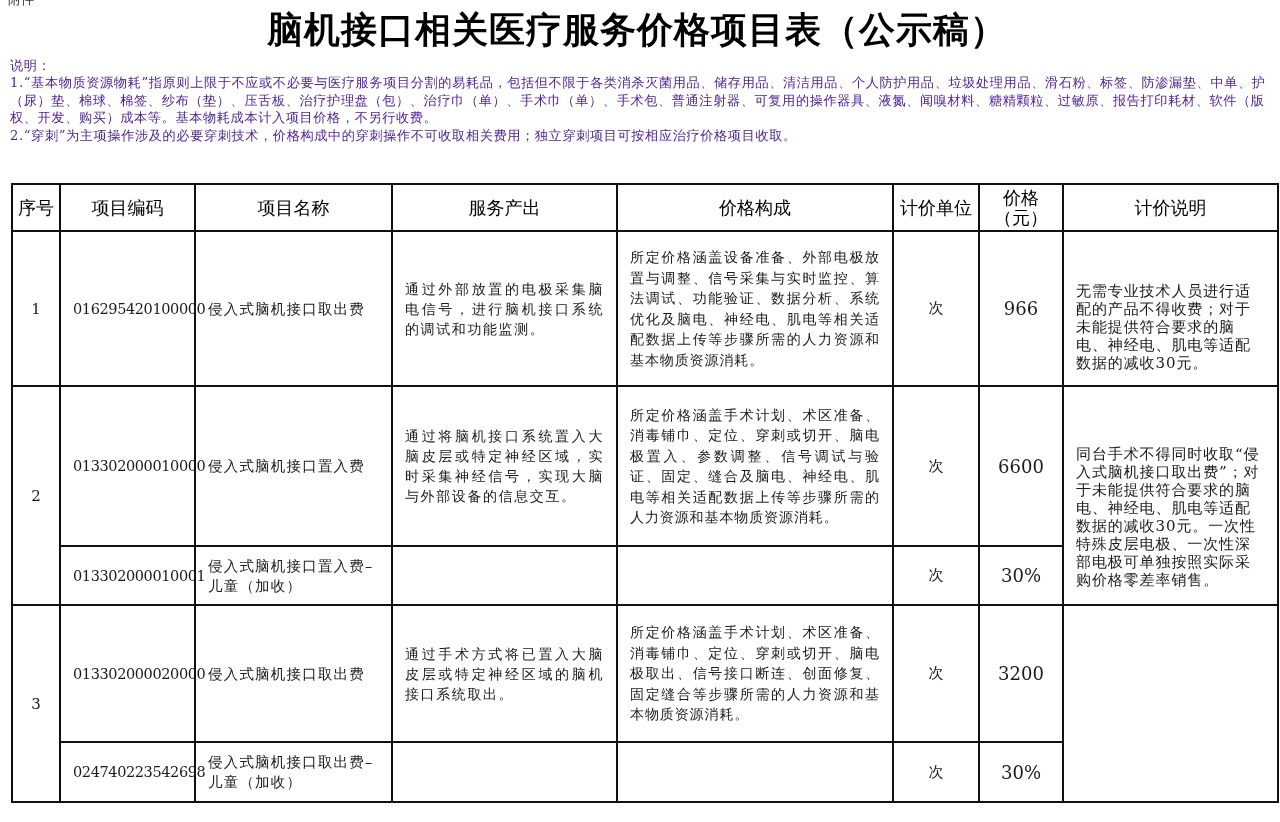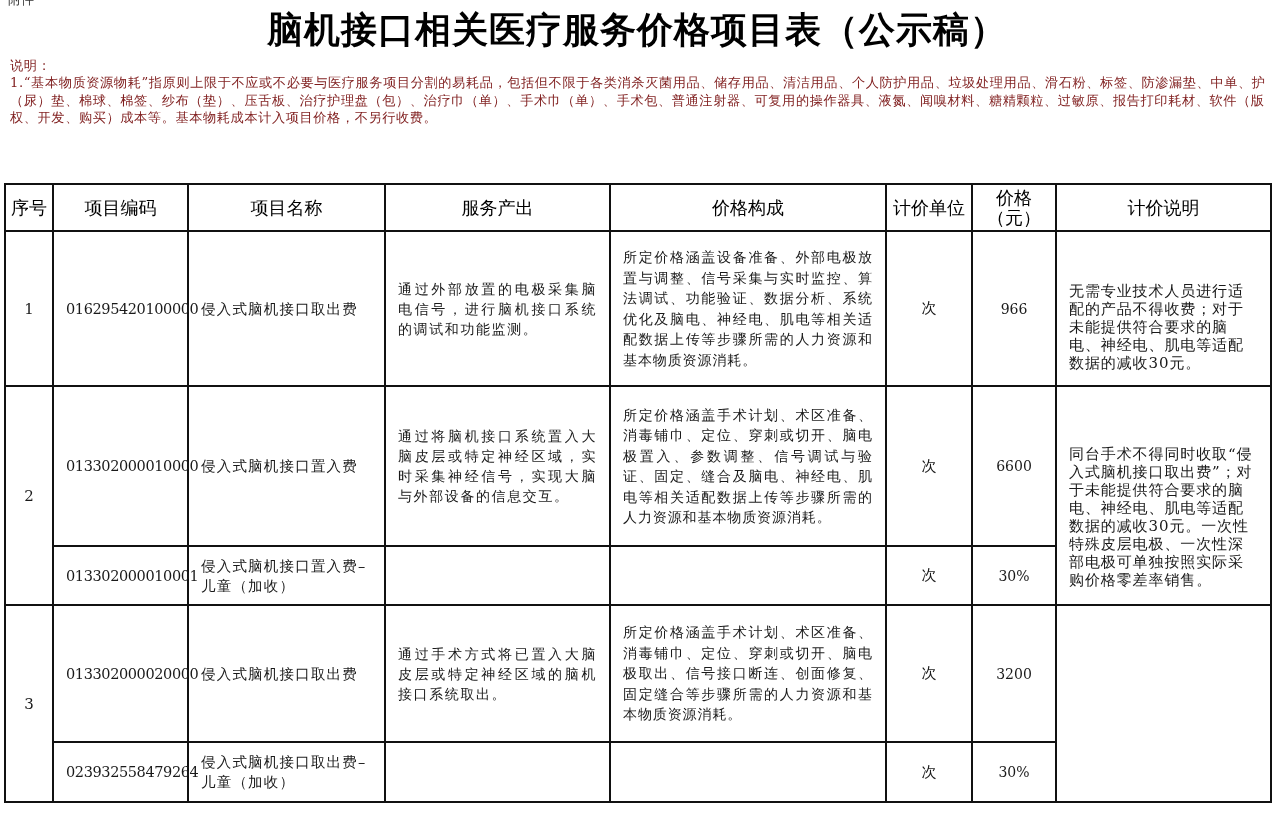"说明：" .notes { color: #7f1d1d -> #4c1d95 }
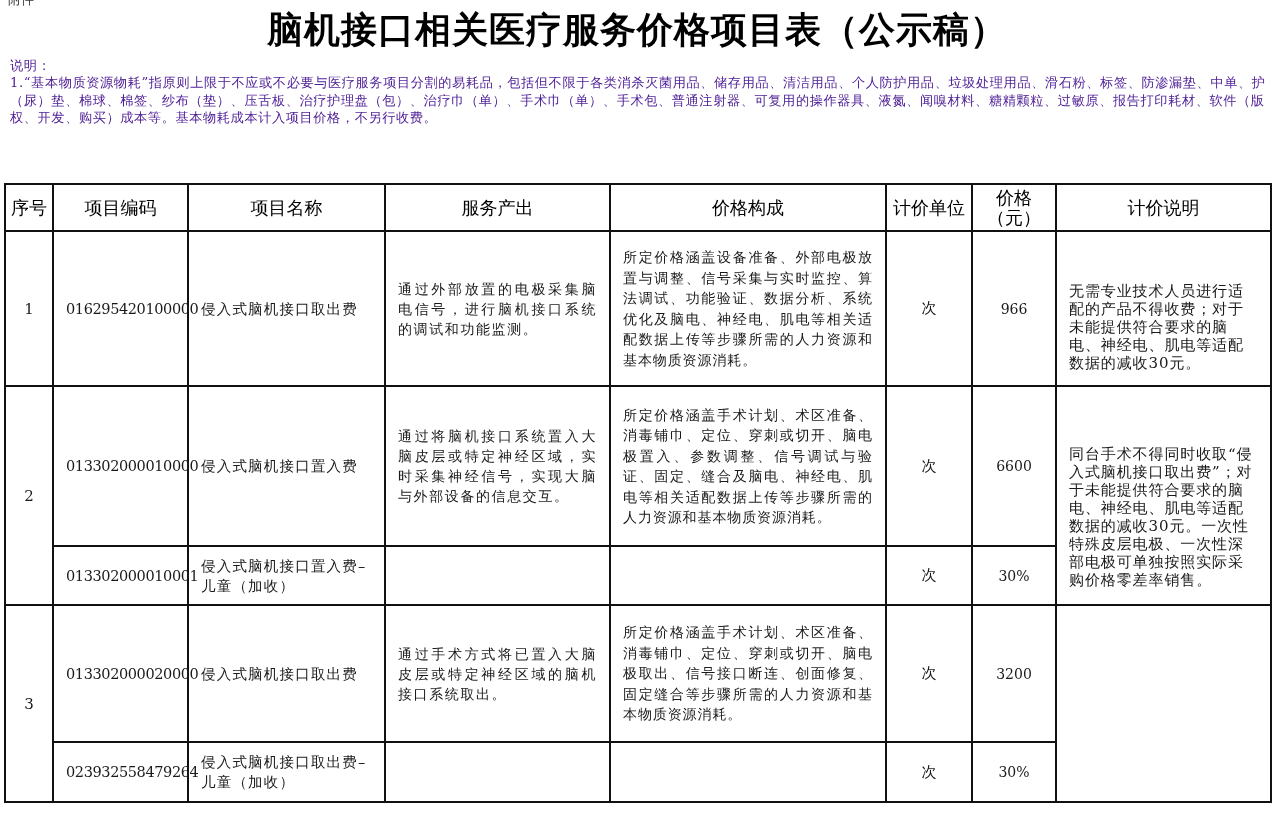"2.“穿刺”为主项操作涉及的必要穿刺技术，价格构成中的穿刺操作不可收取相关费用；" p { html: none -> <p>2.“穿刺”为主项操作涉及的必要穿刺技术，价格构成中的穿刺操作不可收取相关费用；独立穿刺项目可按相应治疗价格项目收取。</p> }
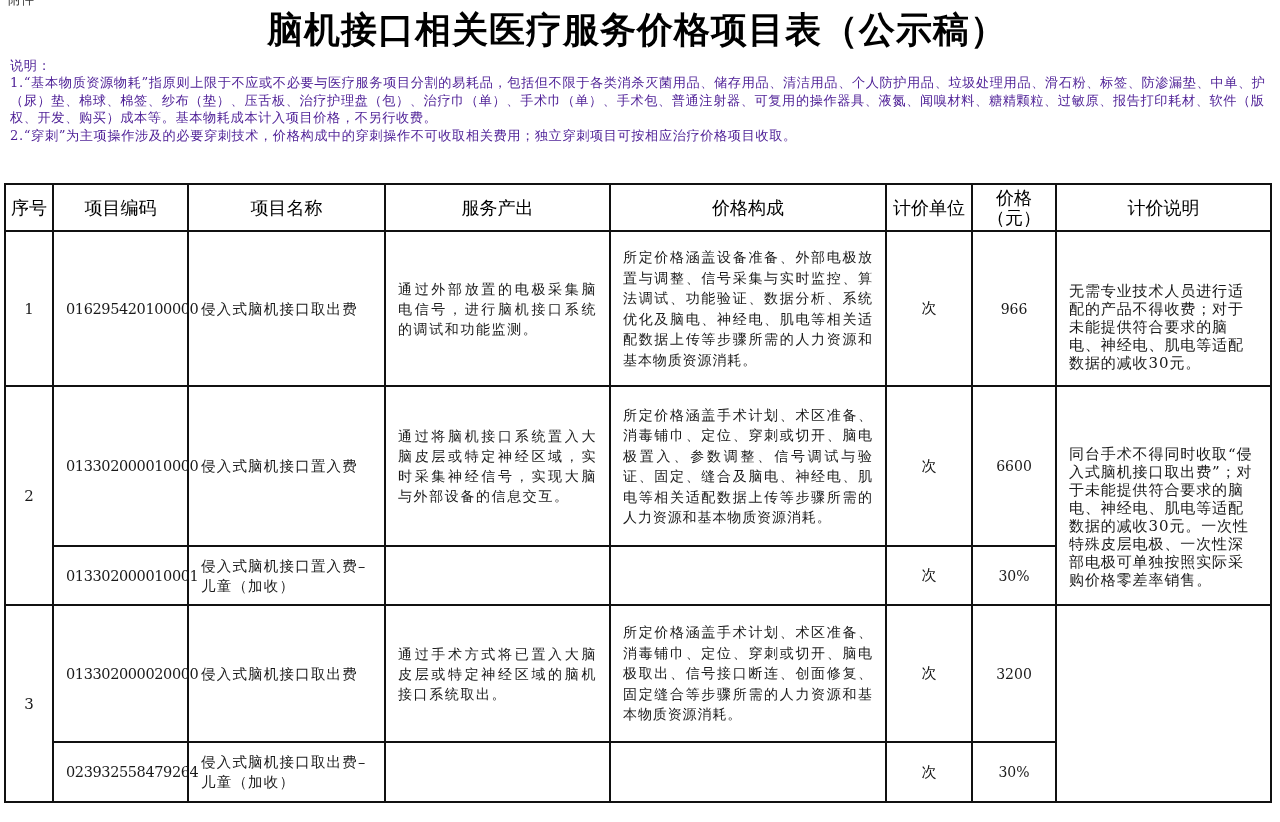"序号" table.price-table { left: 4px -> 11px }
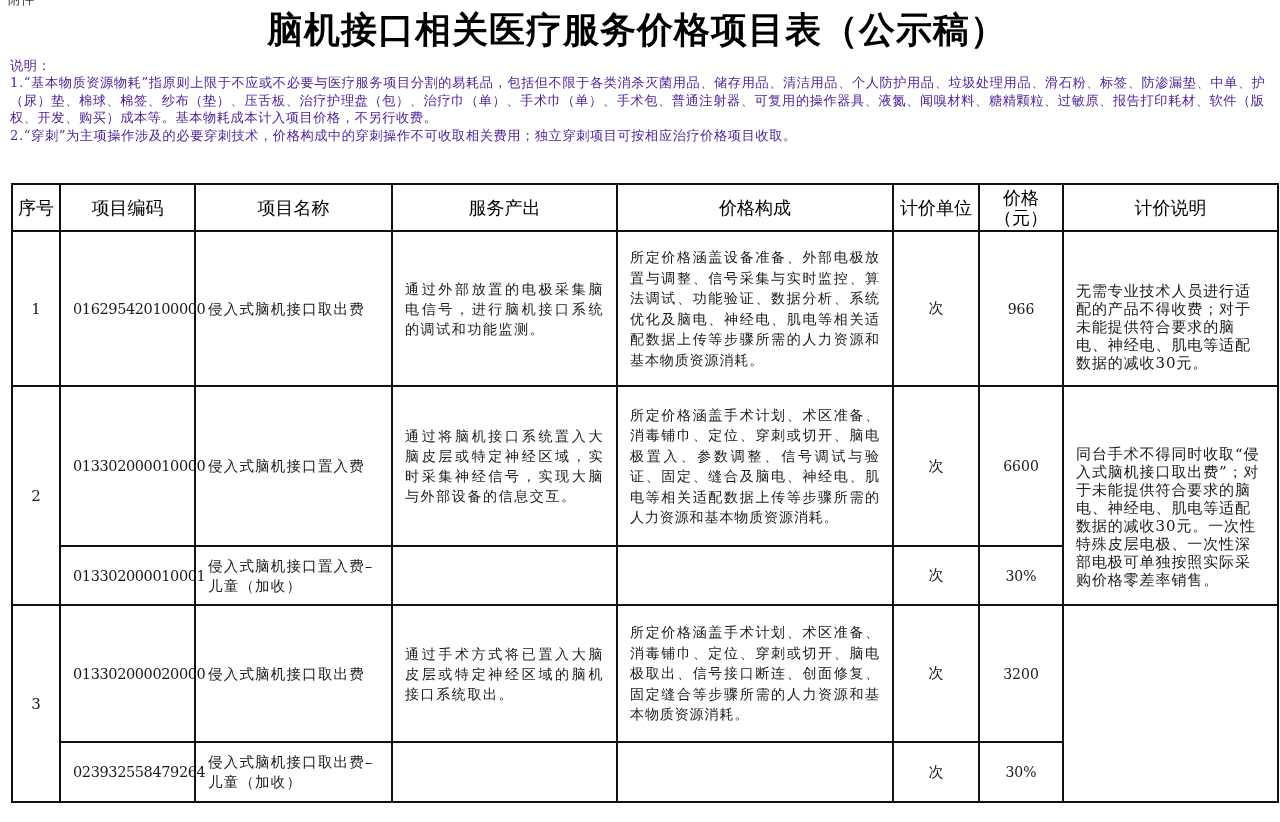"966" td.c-price { font-size: 14px -> 18px }
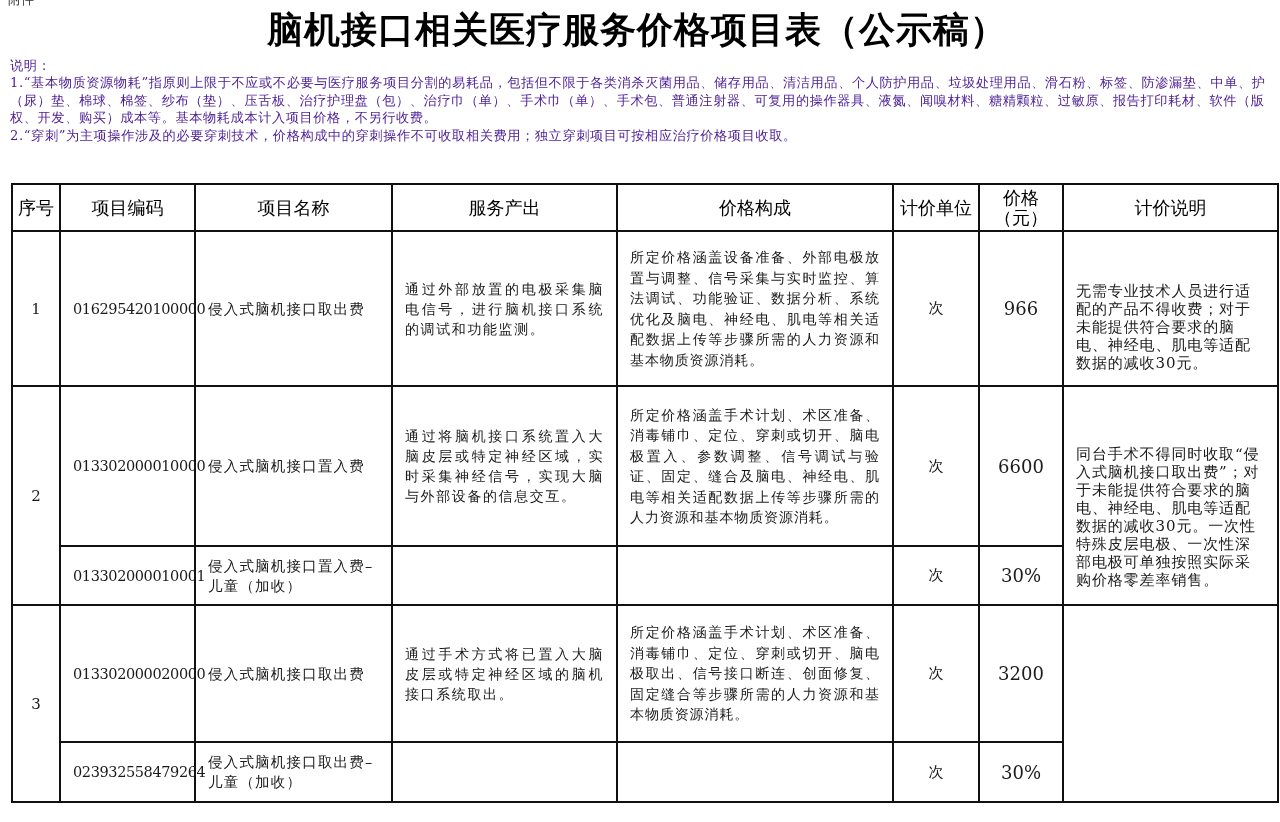"023932558479264" td.c-code { text: 023932558479264 -> 024740223542698 }
